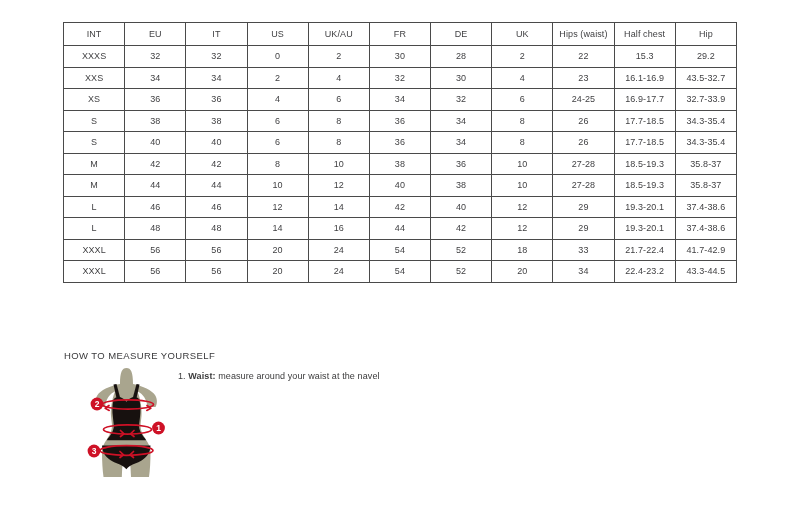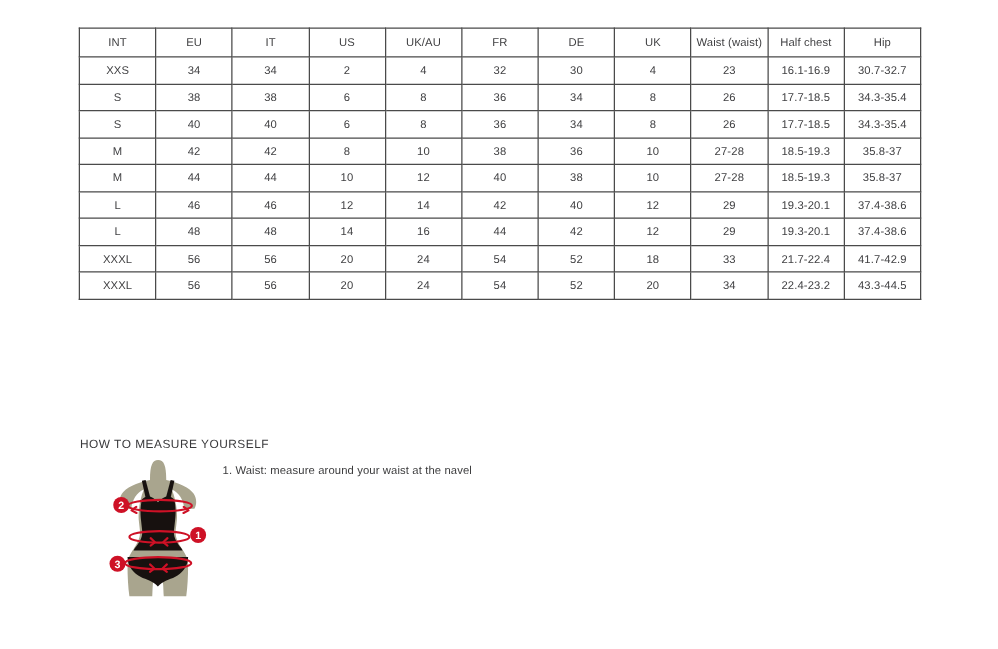"Waist (waist)" th { text: Waist -> Hips }
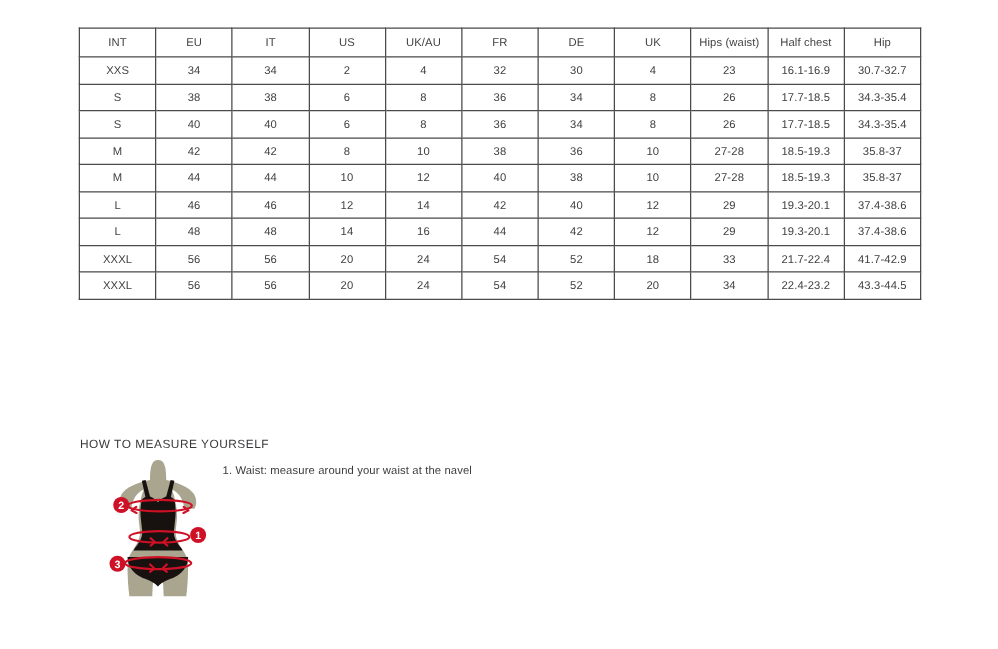"XXXS" tr { html: none -> <tr> <td>XXXS</td> <td>32</td> <td>32</td> <td>0</td> <td>2</td> <td>30</td> <td>28</td> <td>2</td> <td>22</td> <td>15.3</td> <td>29.2</td> </tr> }
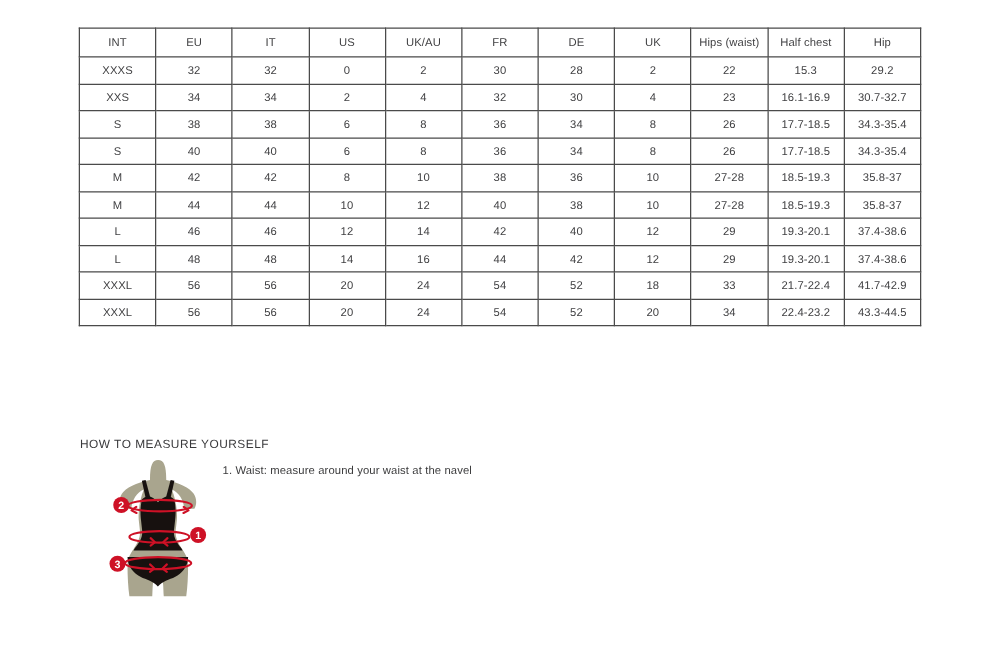"30.7-32.7" td { text: 30.7-32.7 -> 43.5-32.7 }
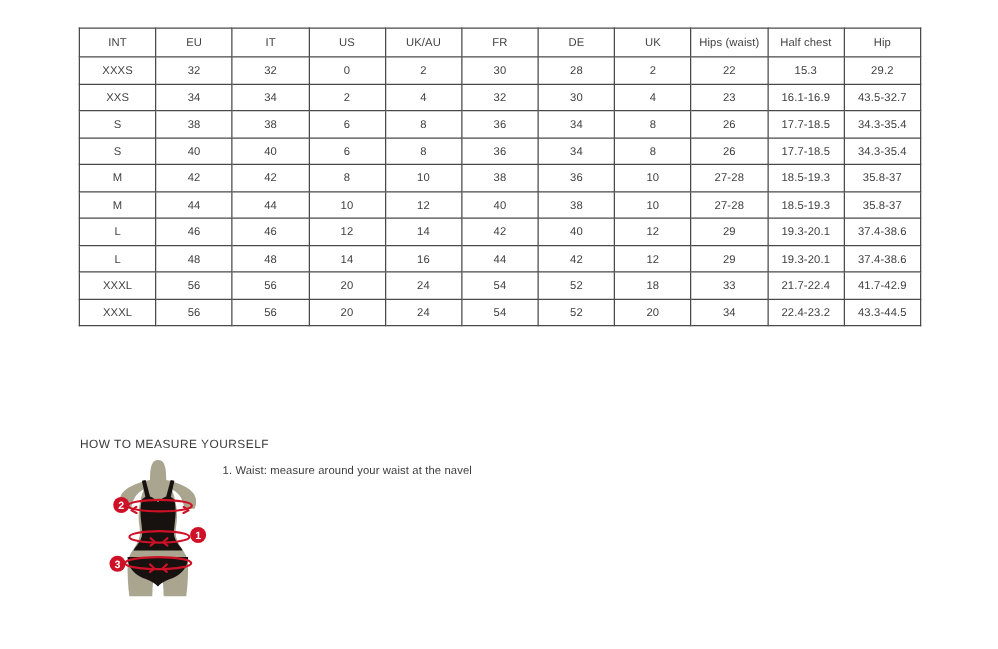"XS" tr { html: none -> <tr> <td>XS</td> <td>36</td> <td>36</td> <td>4</td> <td>6</td> <td>34</td> <td>32</td> <td>6</td> <td>24-25</td> <td>16.9-17.7</td> <td>32.7-33.9</td> </tr> }
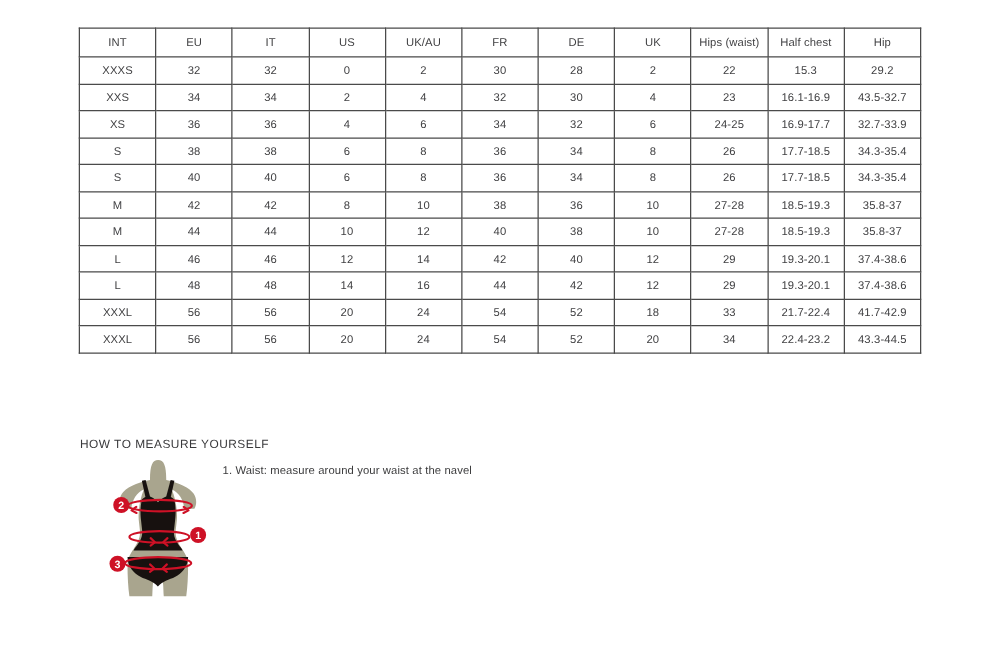"Waist:" .instructions b { font-weight: 400 -> 700 }
